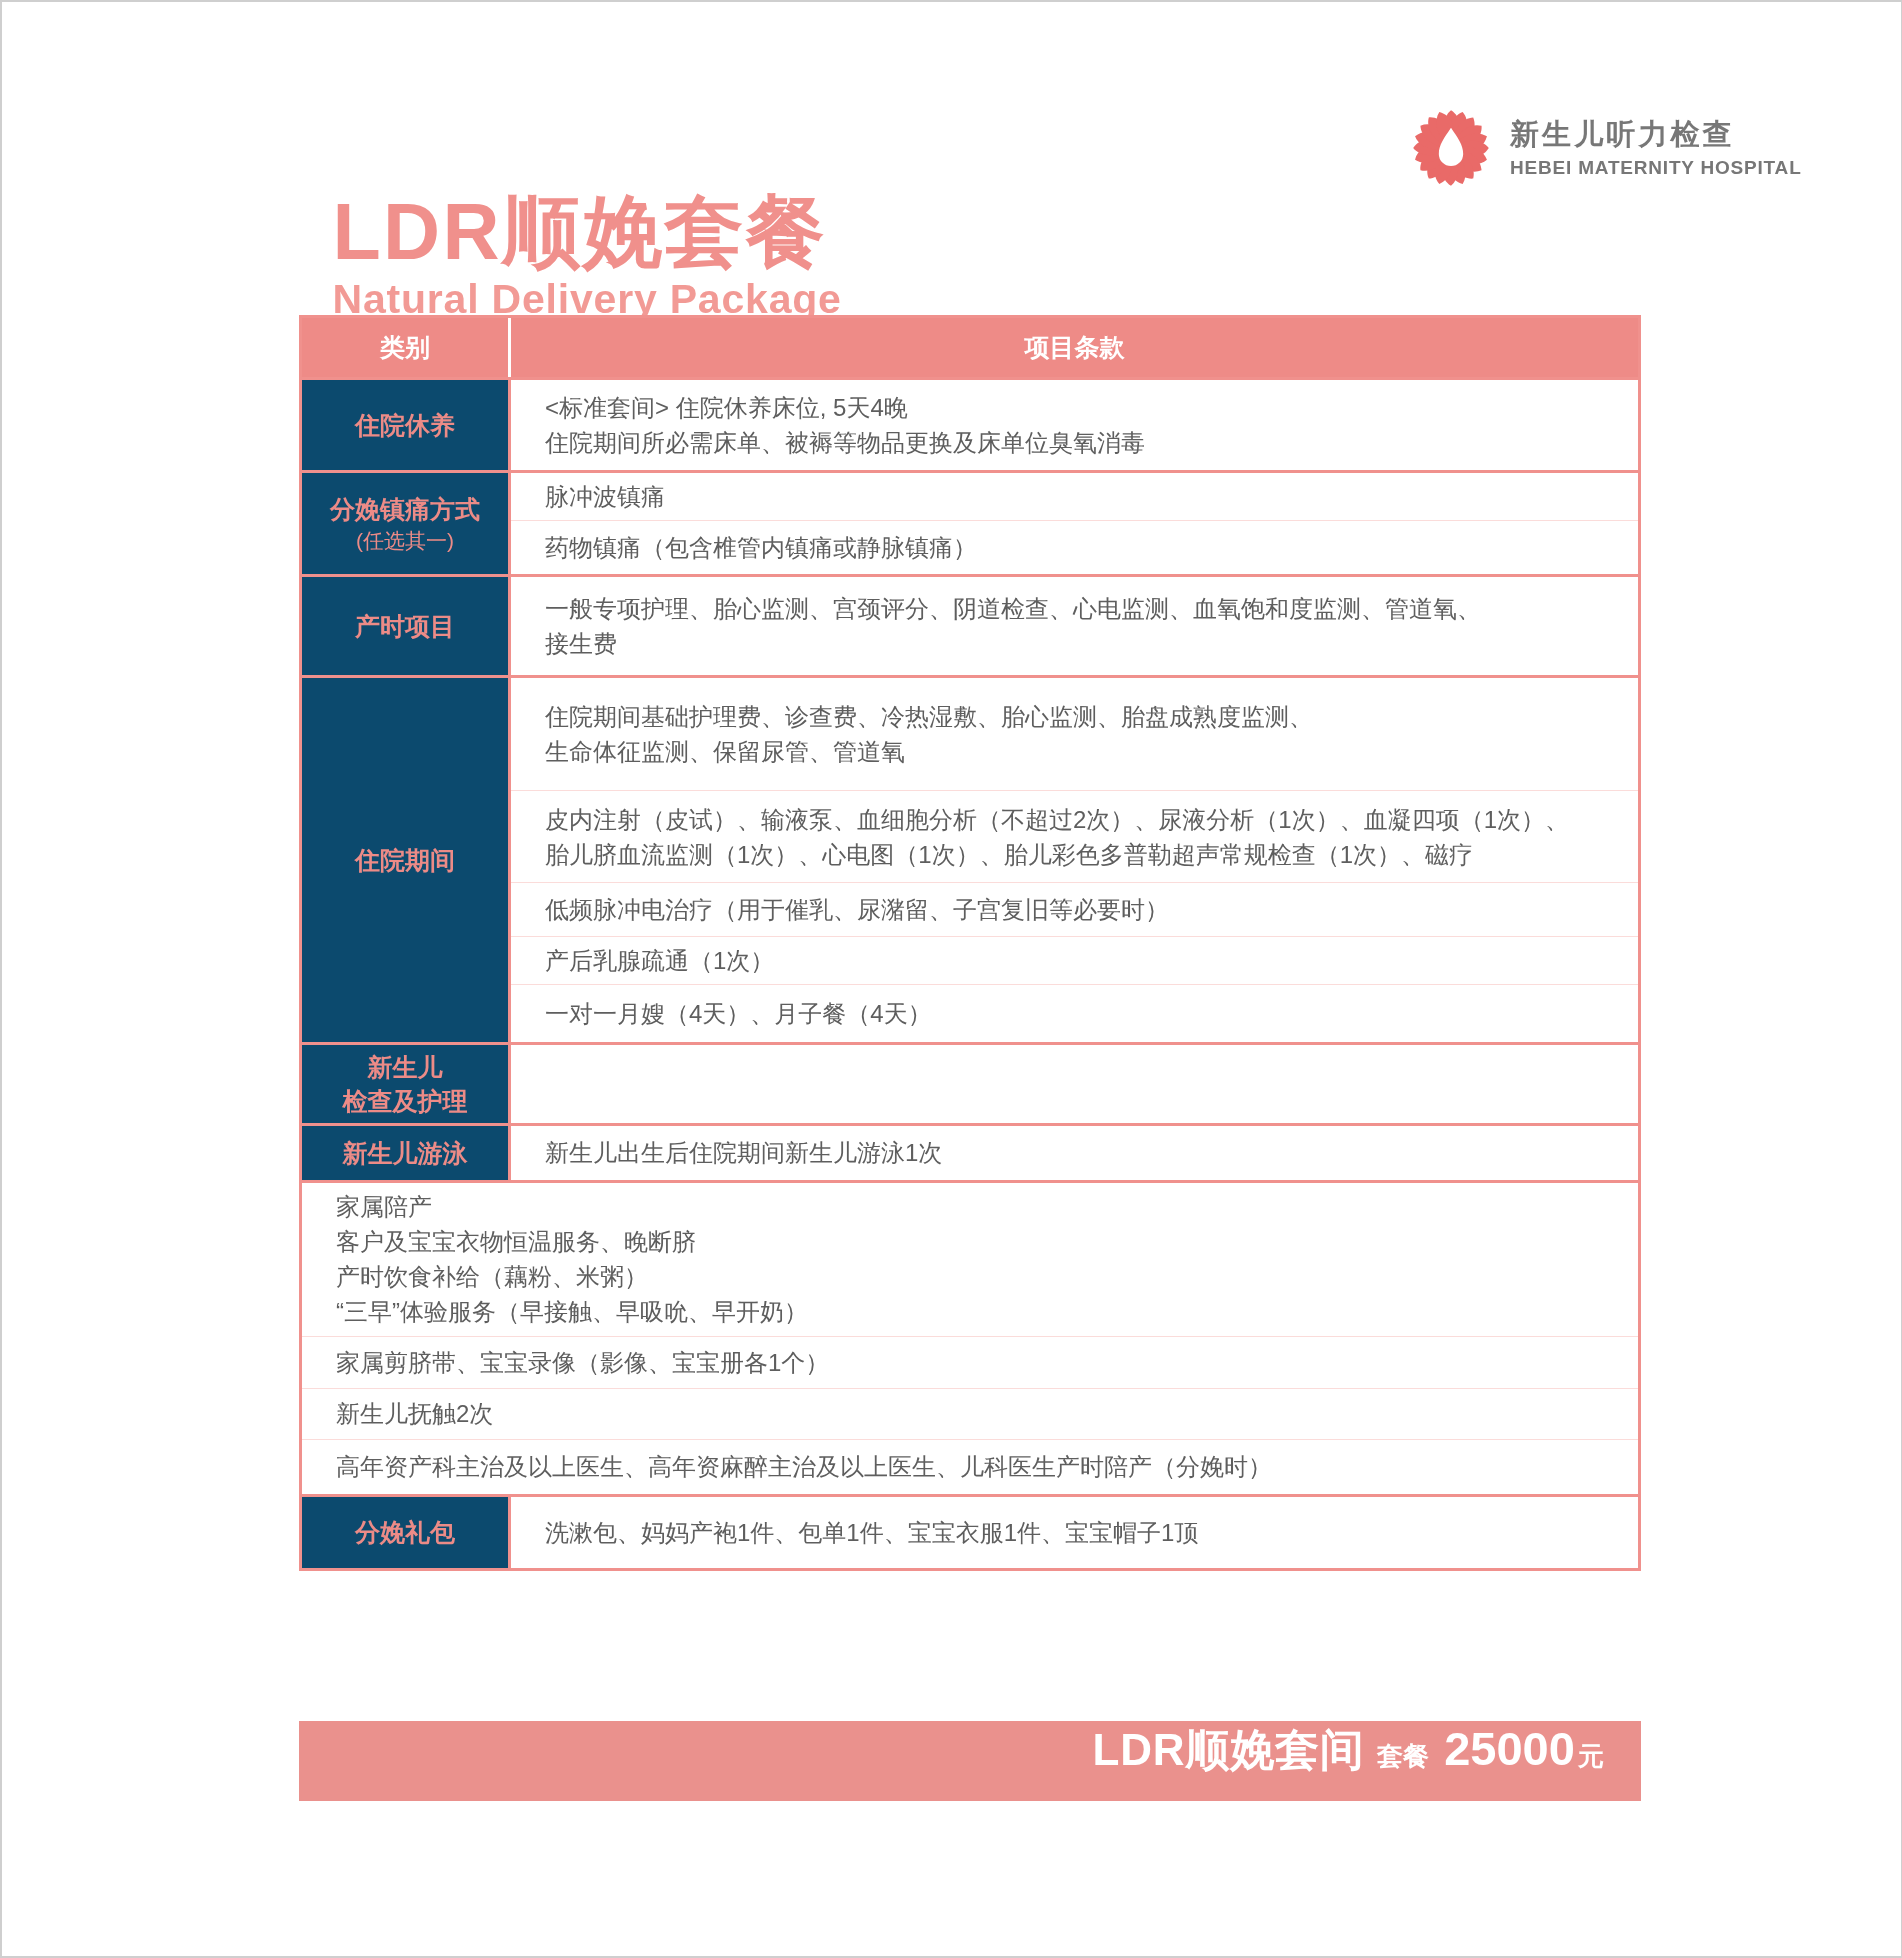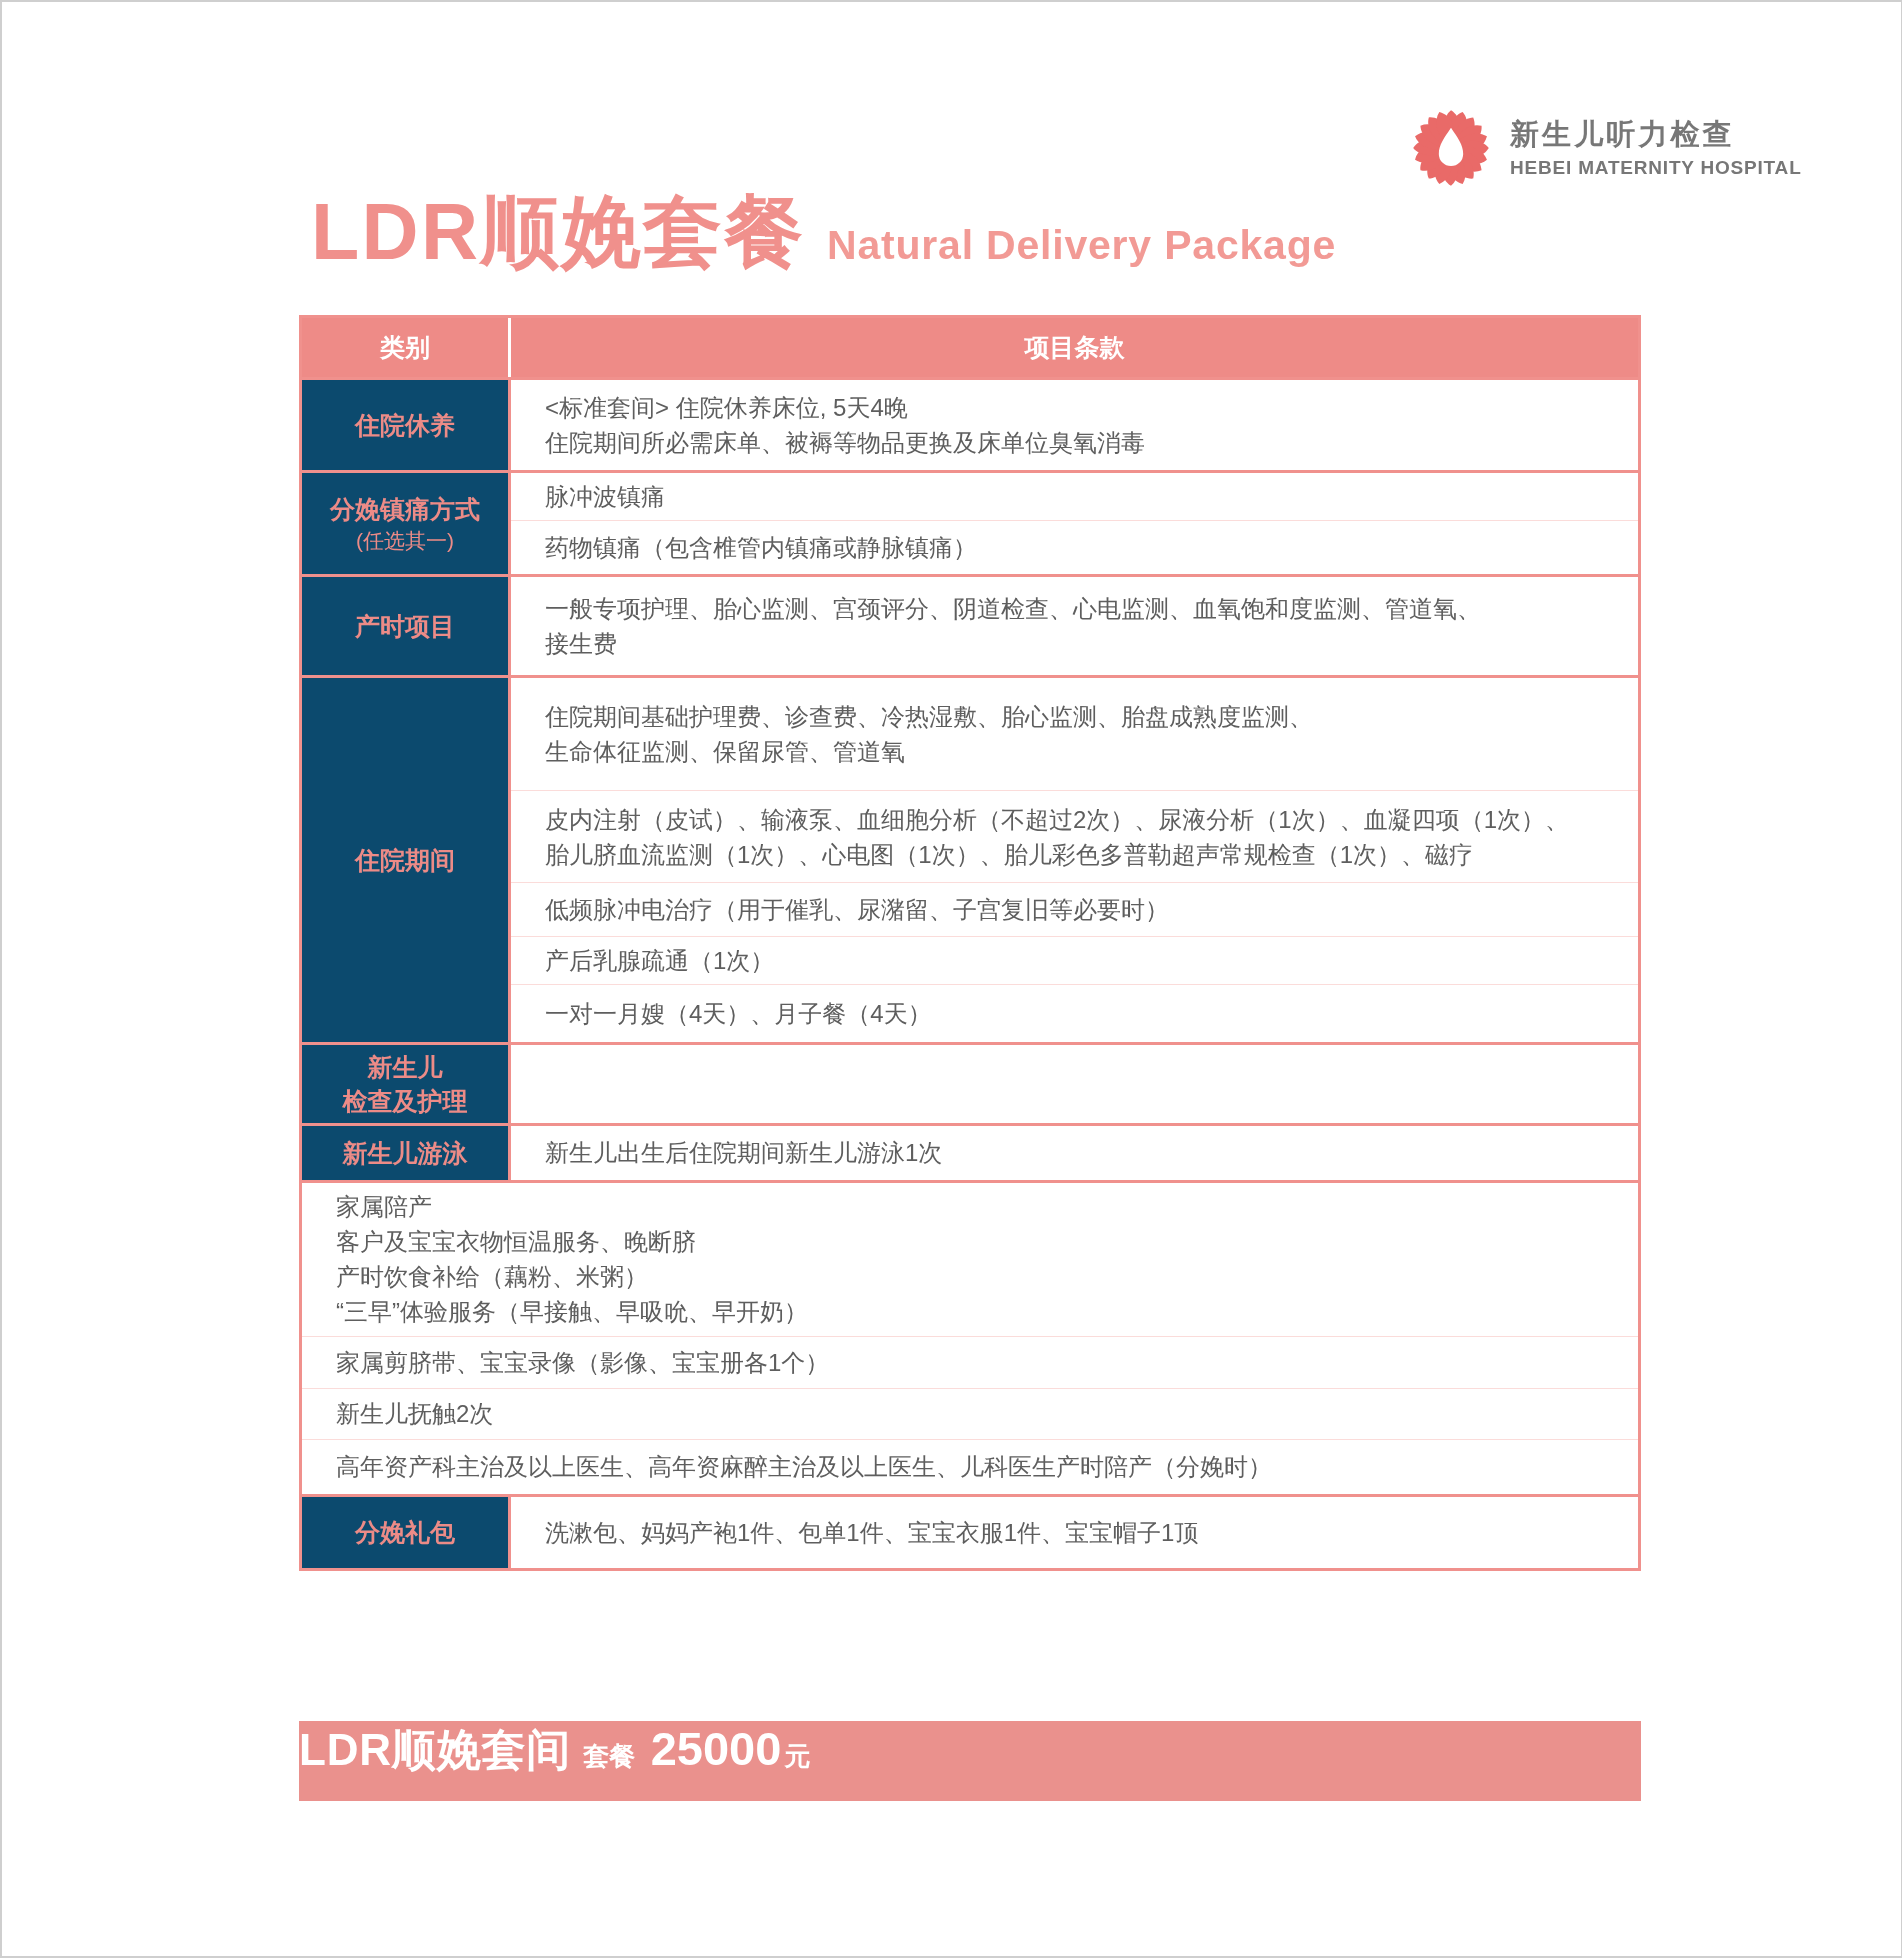"LDR顺娩套餐" .title { flex-direction: none -> column }
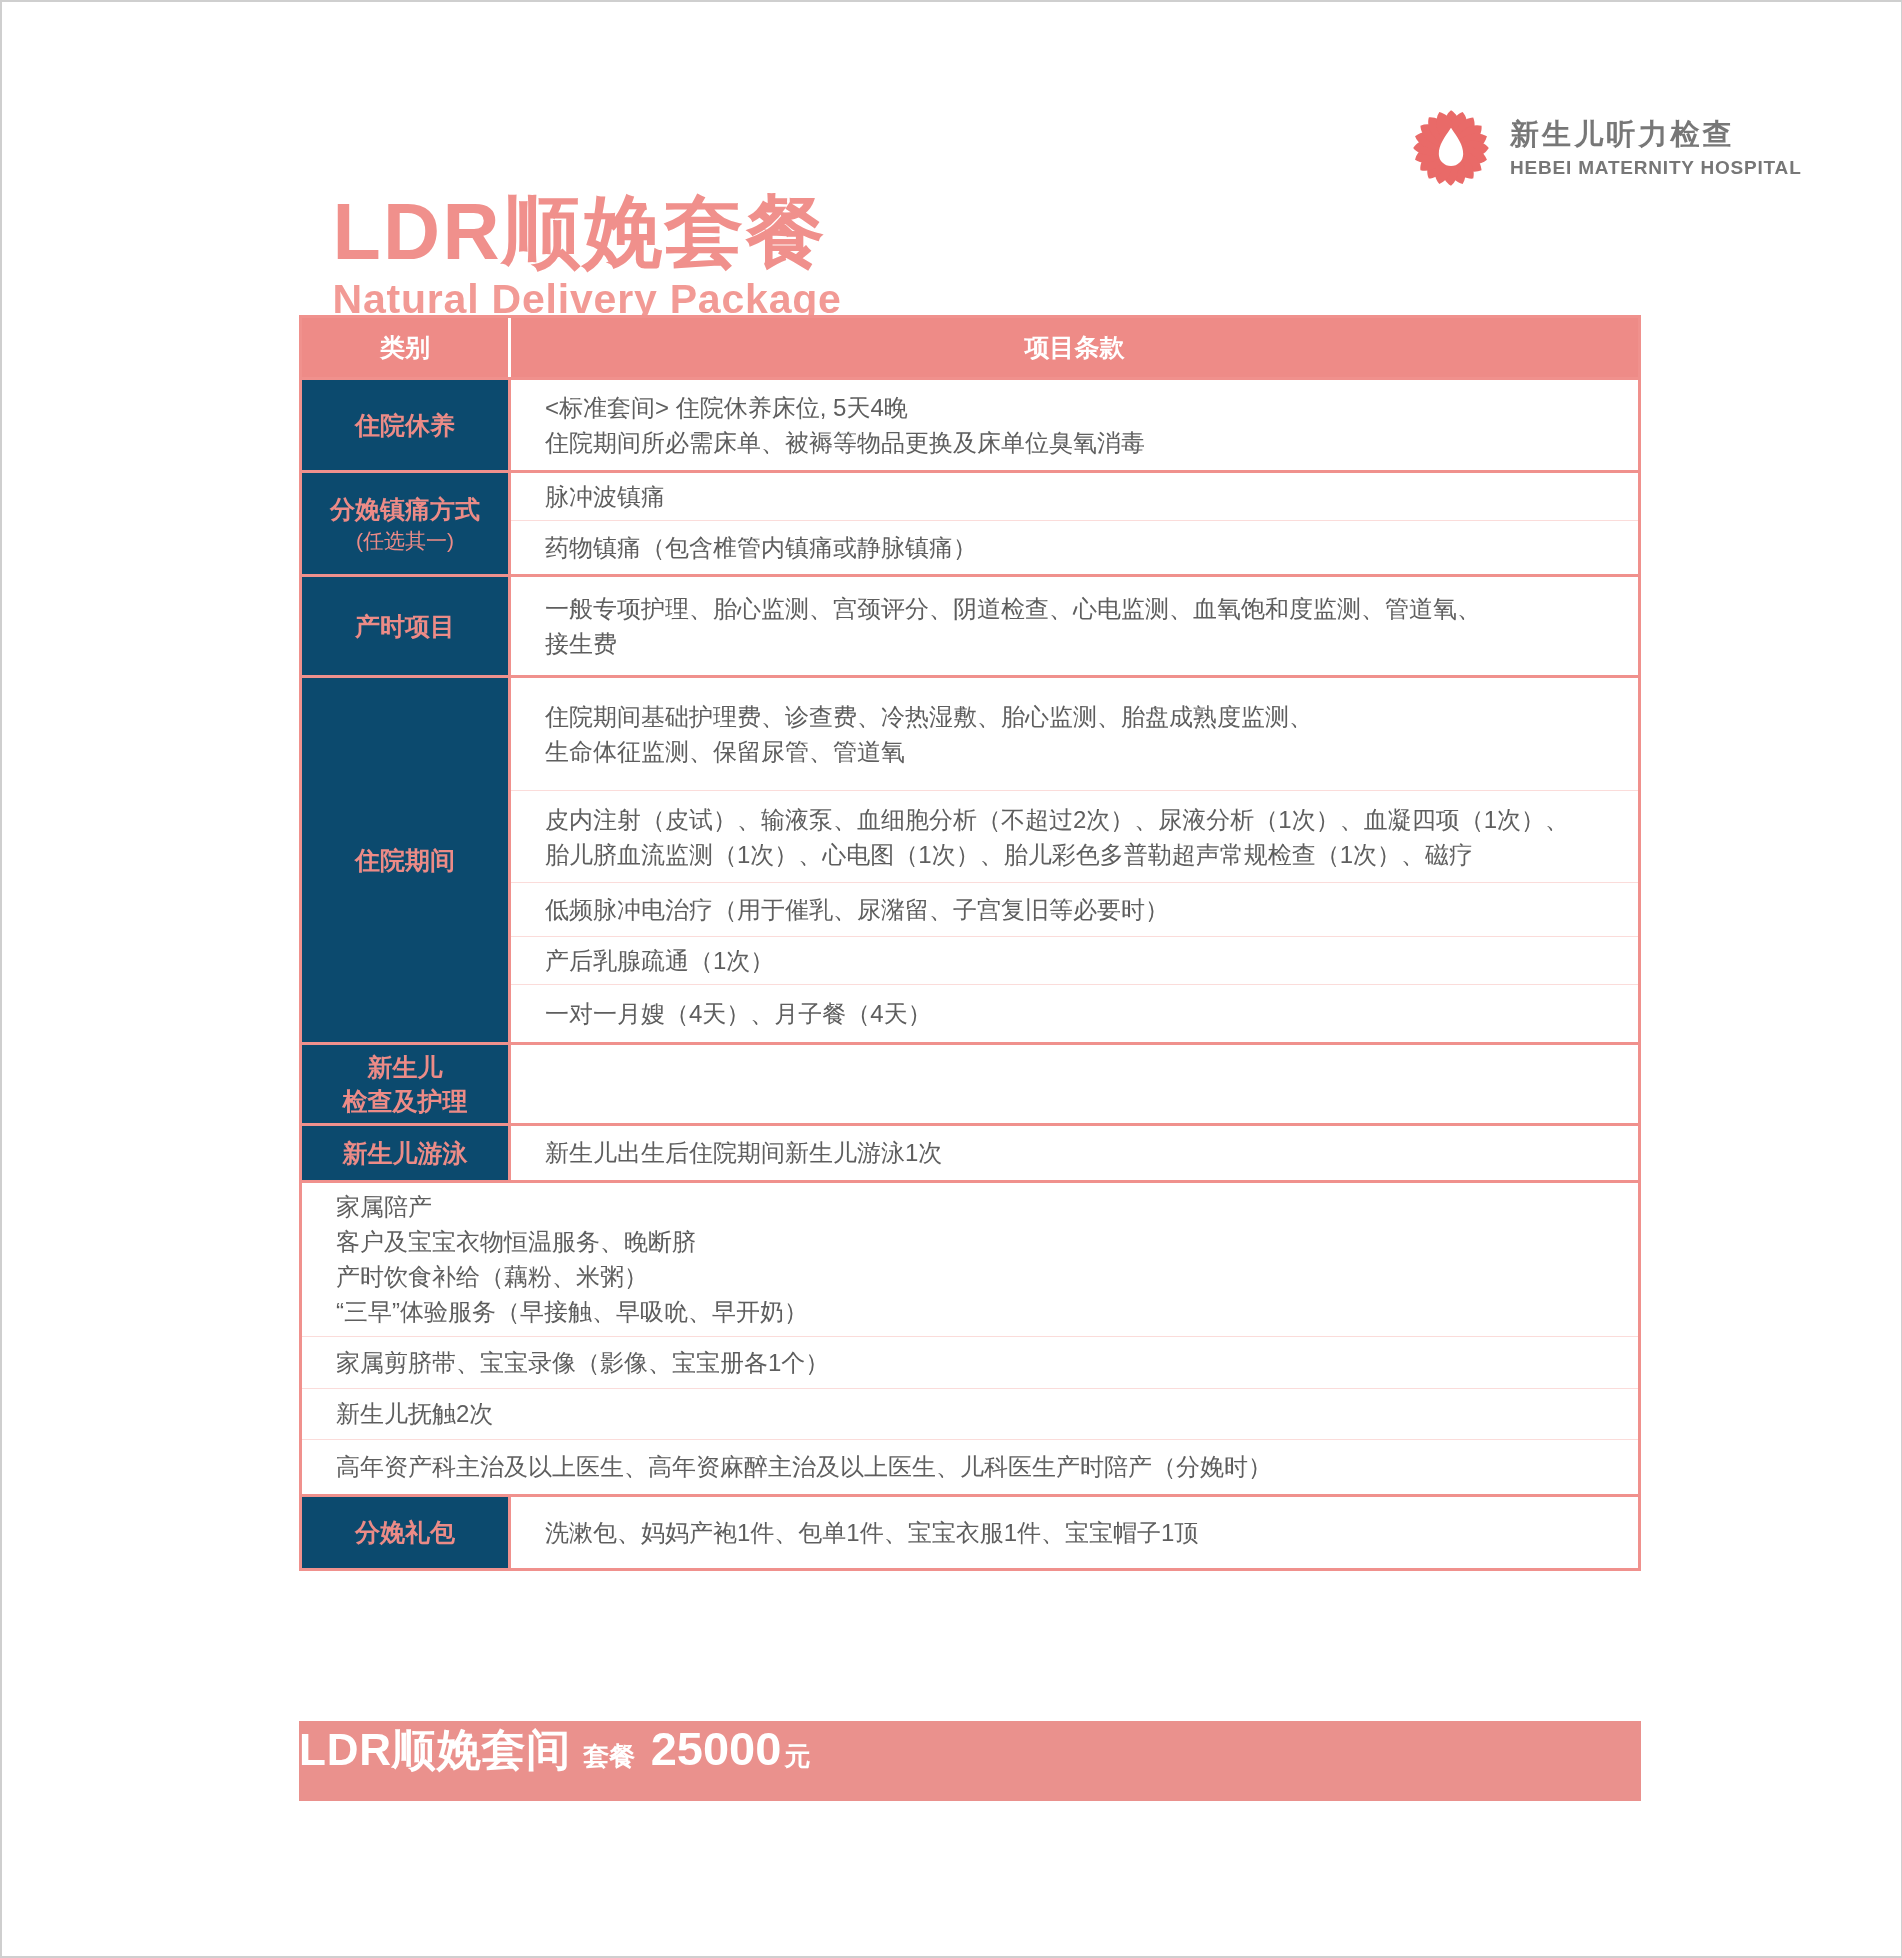"LDR顺娩套间" .banner { justify-content: flex-start -> flex-end }
